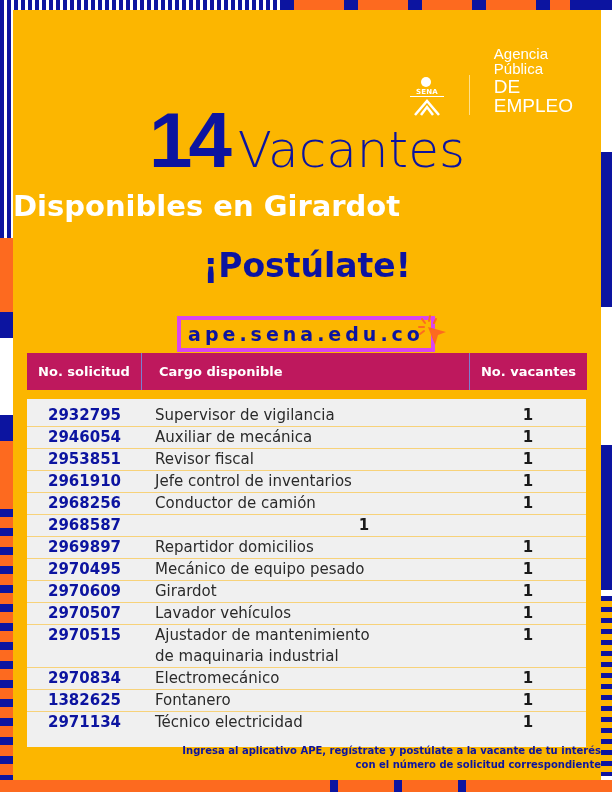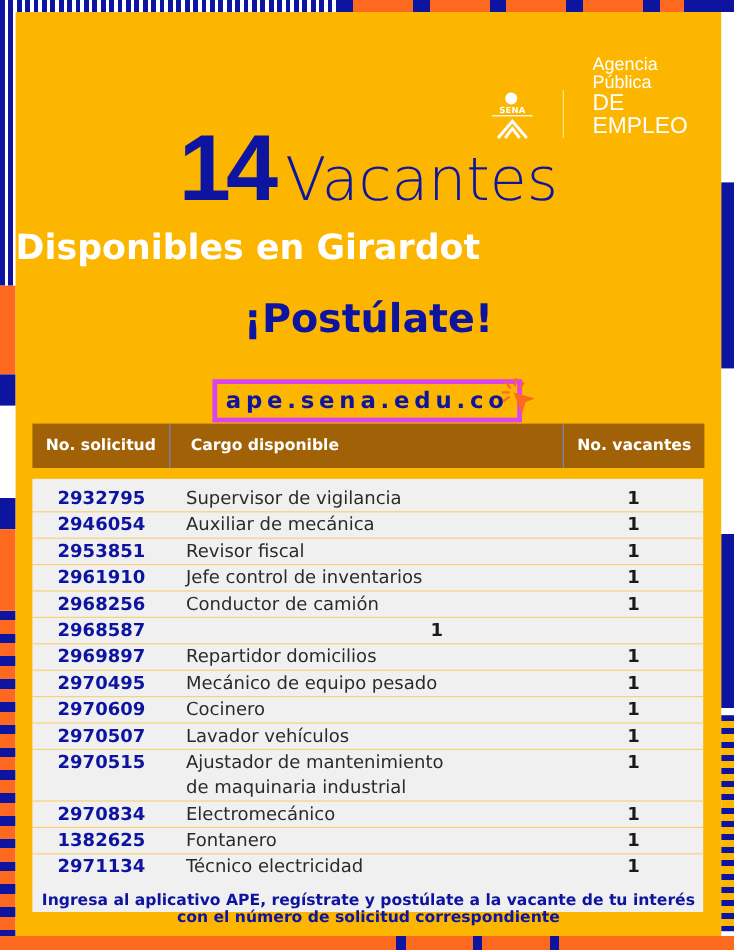"No. solicitud" .table-header { background: #a16207 -> #be185d }
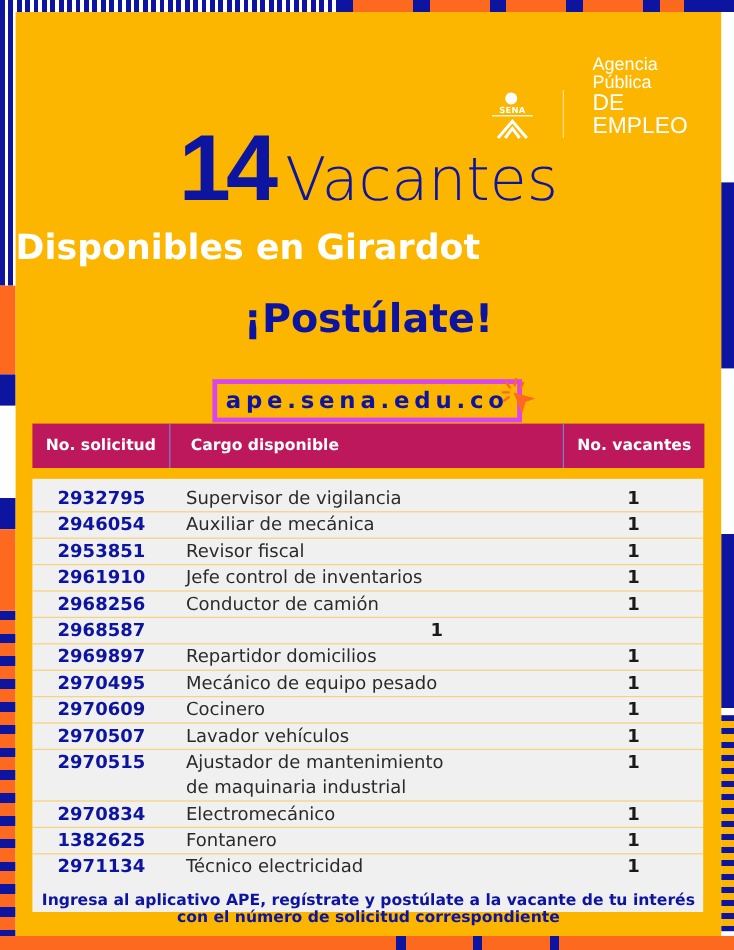"2932795" .table-body { padding-bottom: 27px -> 14px }
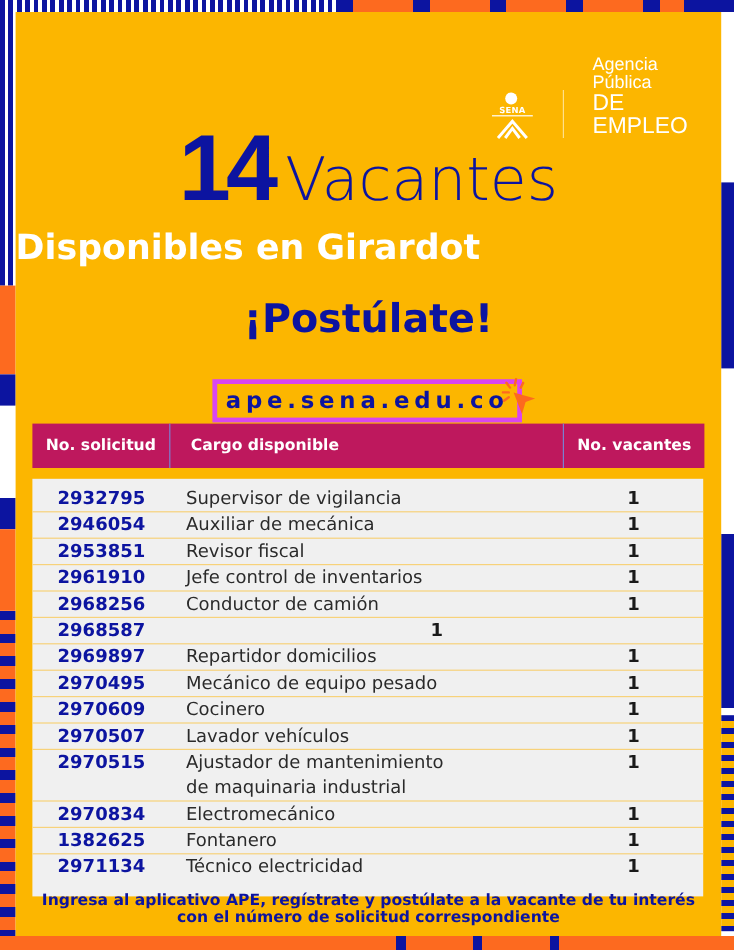"Cocinero" div.cell-job { text: Cocinero -> Girardot }
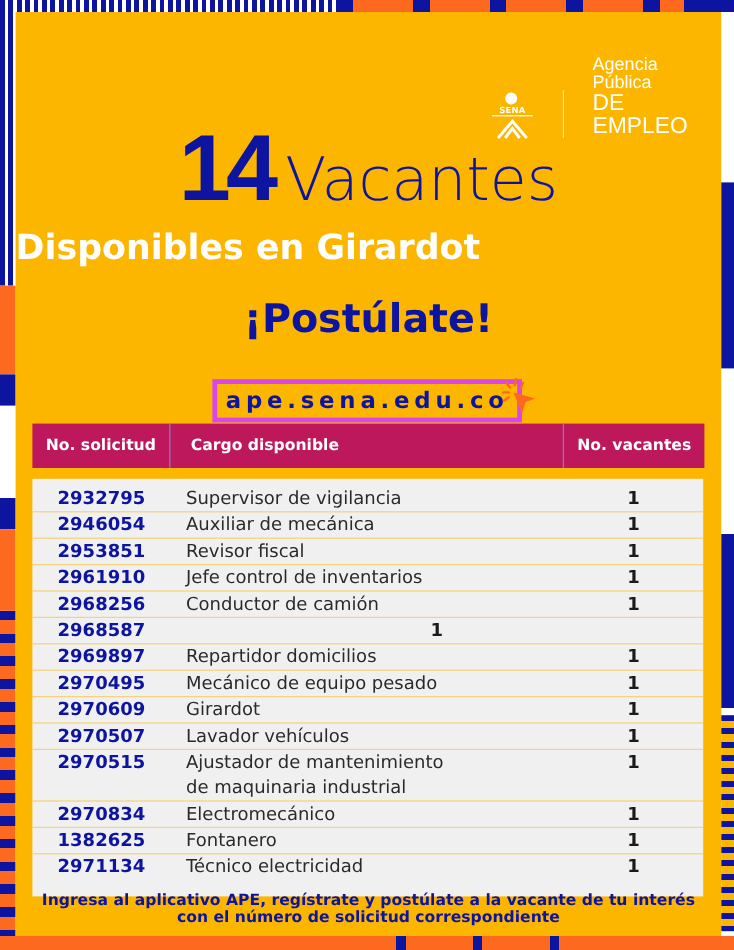"Ingresa al aplicativo APE, regístrate" .footer-note { font-size: 13px -> 10px; text-align: center -> right }
